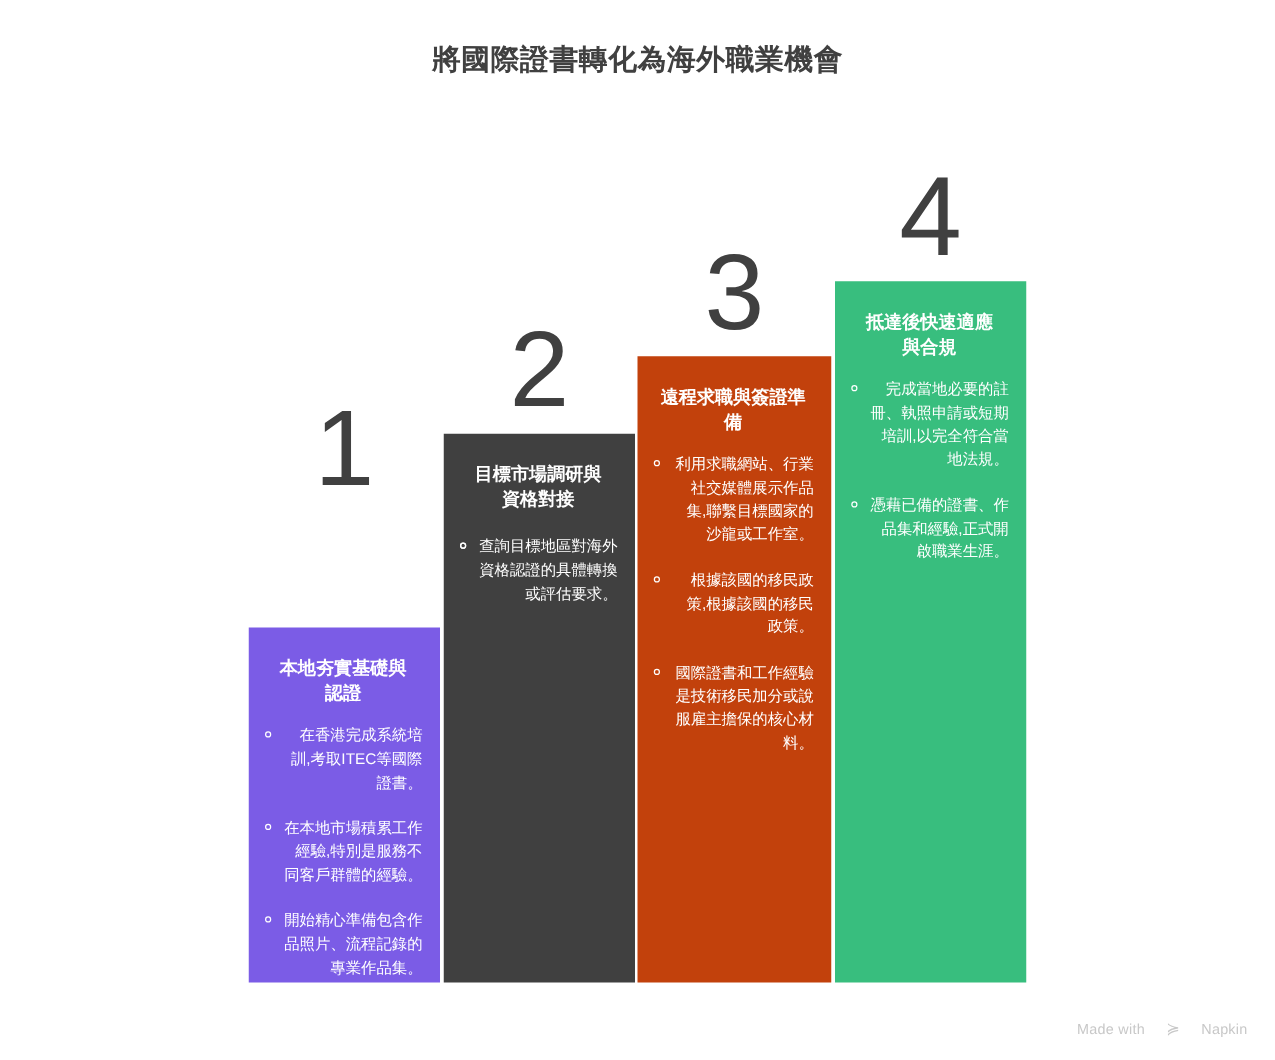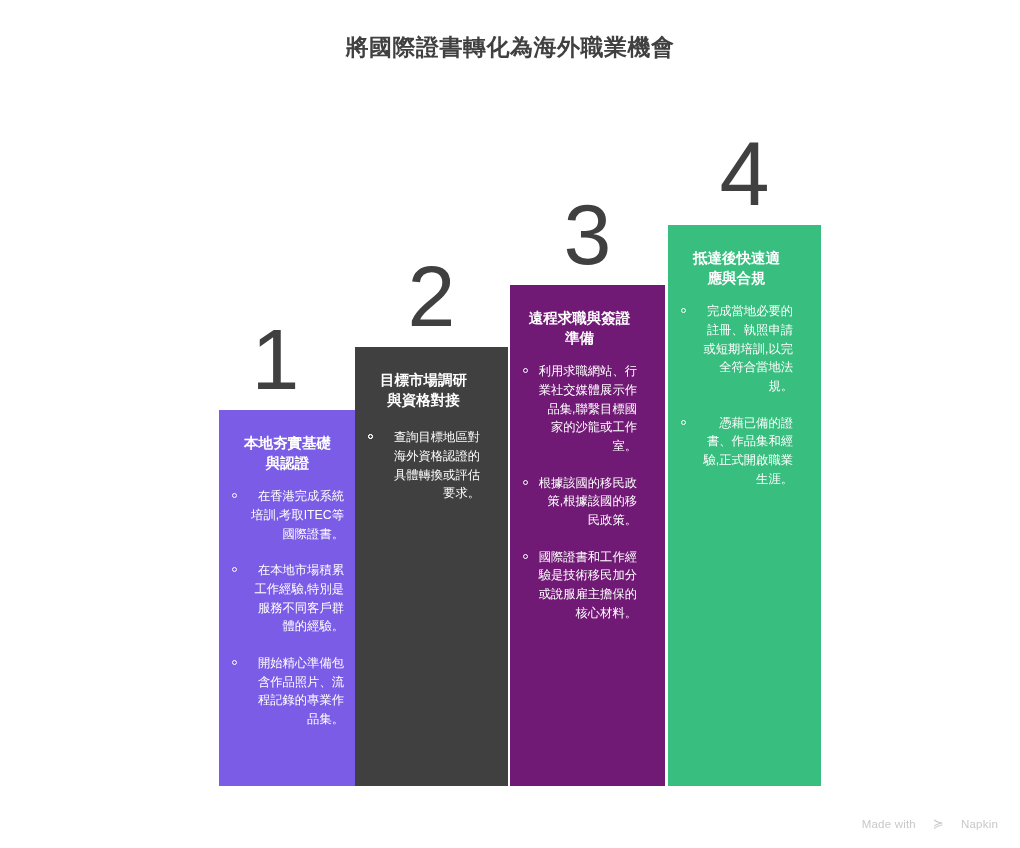"抵達後快速適應與合規" .step-bar { padding: 14px 28px 10px 12px -> 14px 14px 10px 12px }
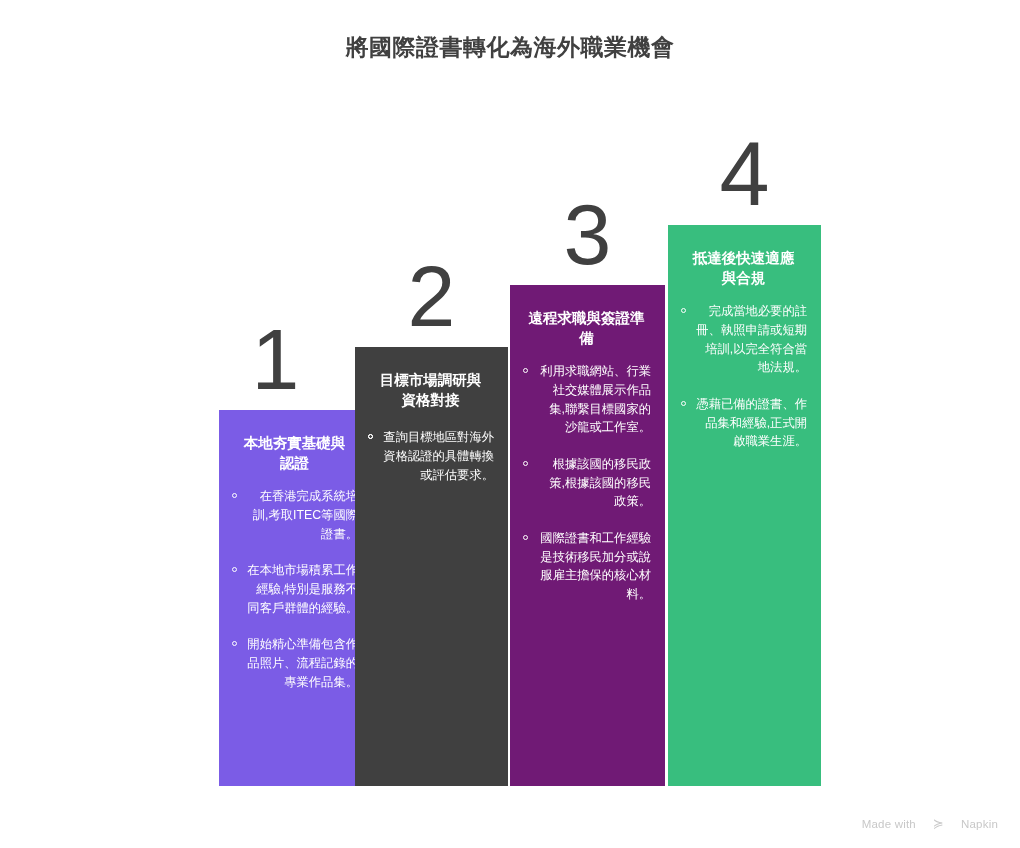"遠程求職與簽證準備" div.step-bar { background: #701a75 -> #c2410c }
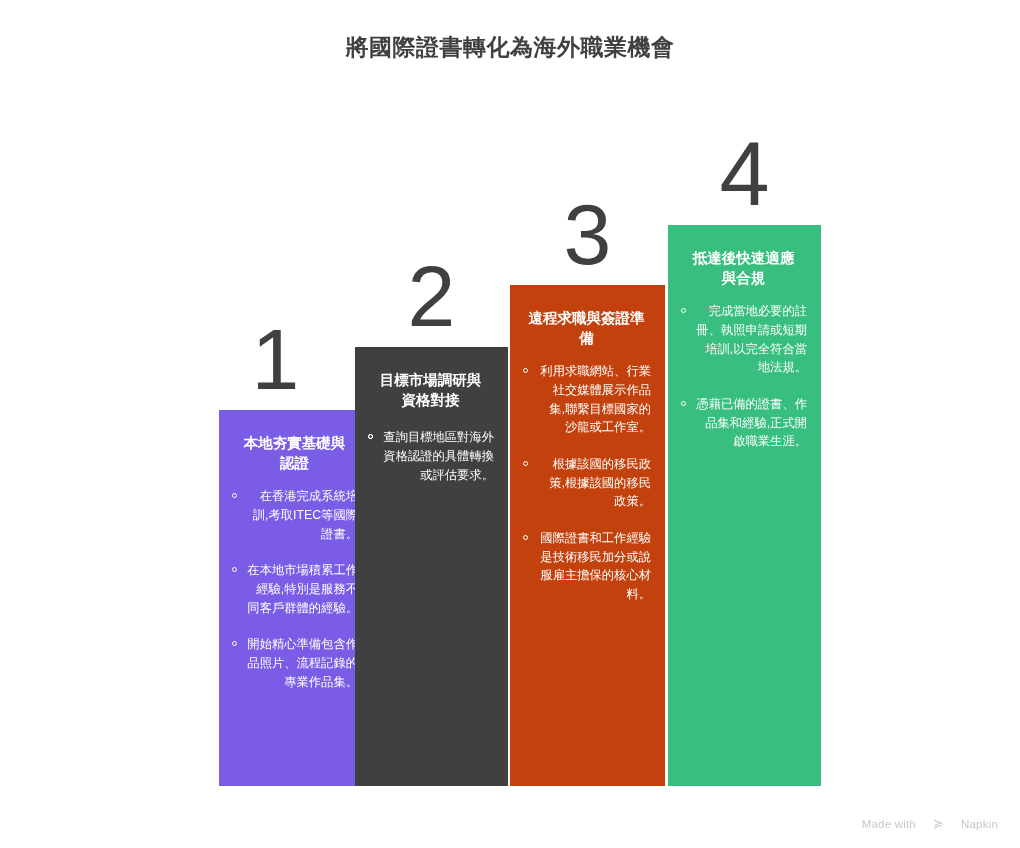"本地夯實基礎與認證" #step-1 .step-bar { height: 376px -> 284px; margin-left: 20px -> none }
